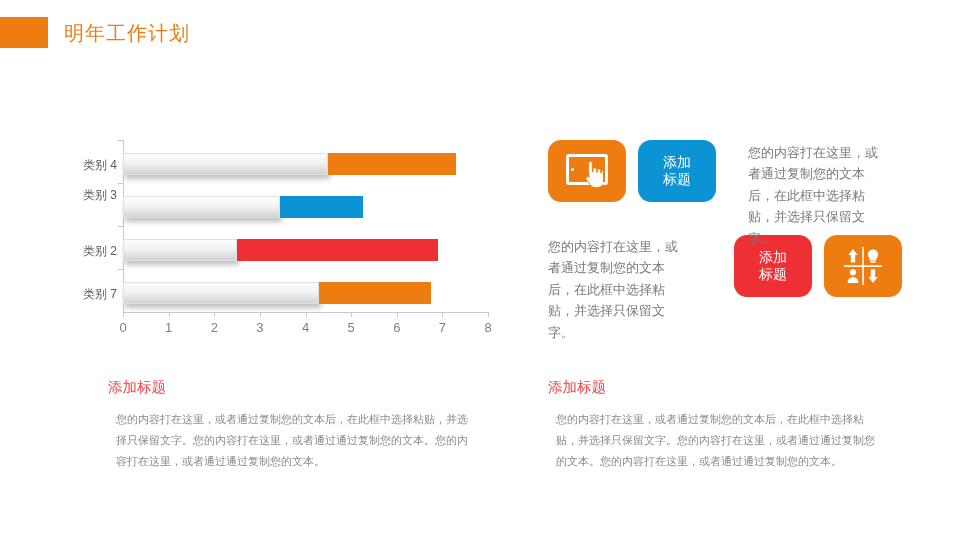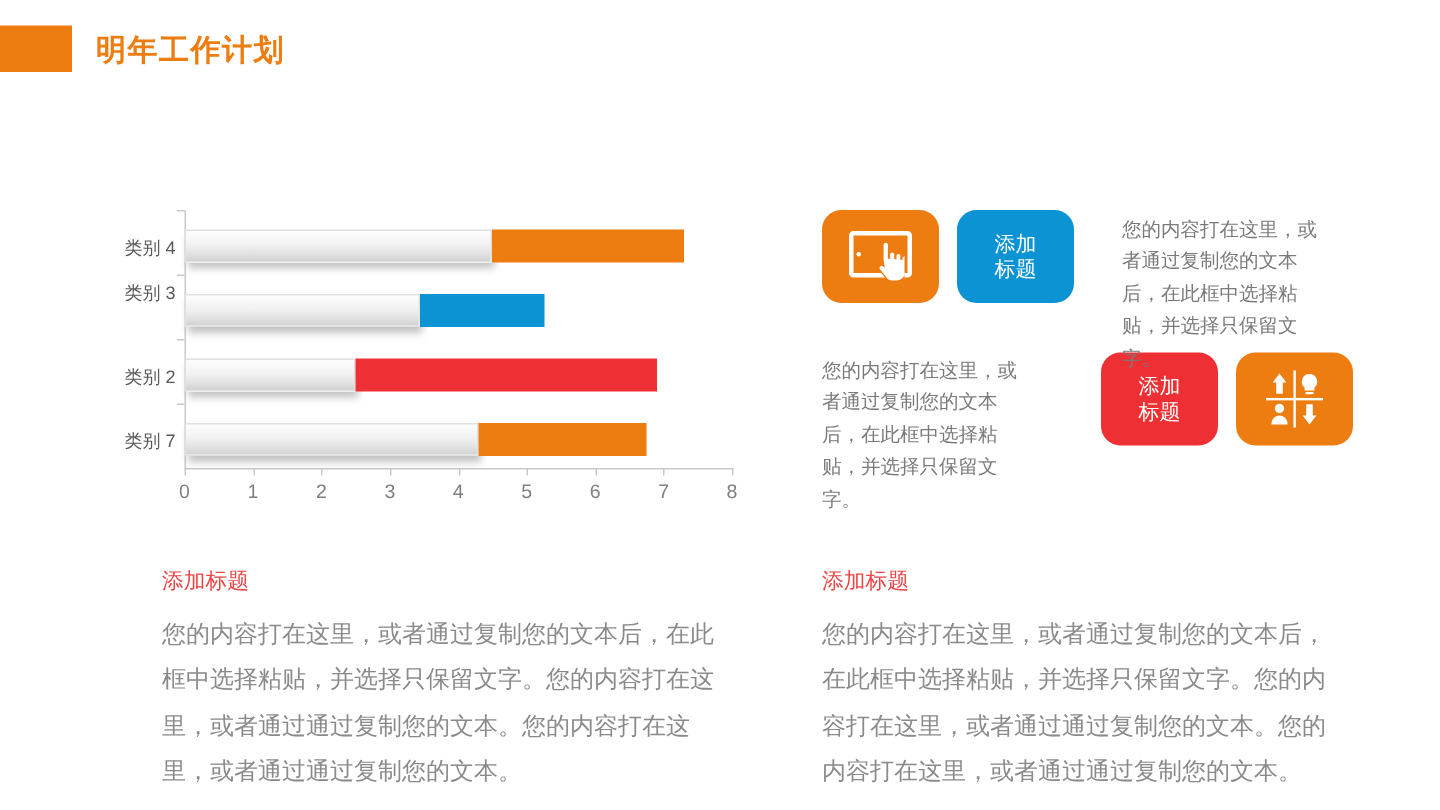"明年工作计划" #header { font-weight: bold -> none }
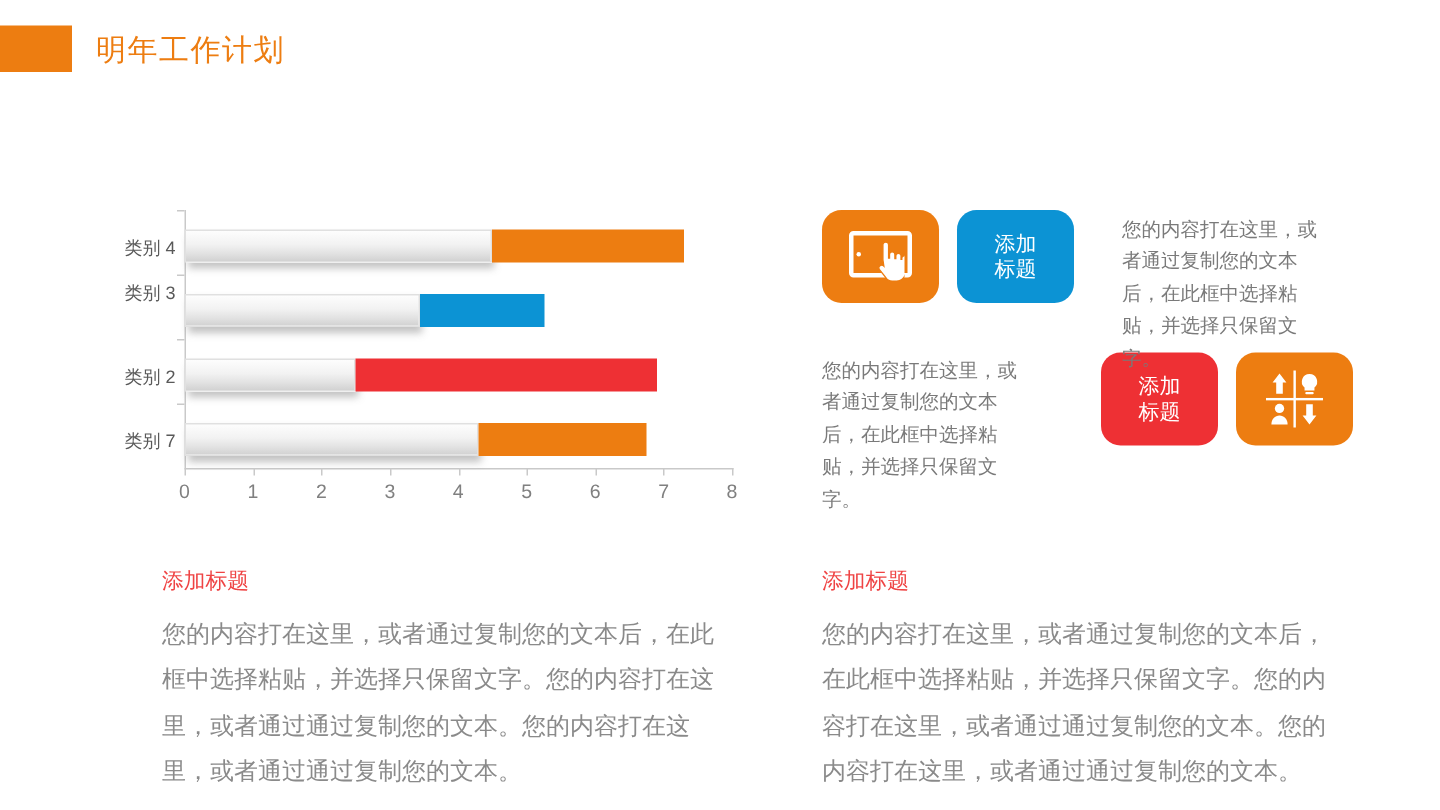"您的内容打在这里，或者通过复制您的文本后，在此框中选择粘贴，并选择只保留文字。您" .bottom-body { font-size: 16px -> 11px; margin: 0 -> 8px }
